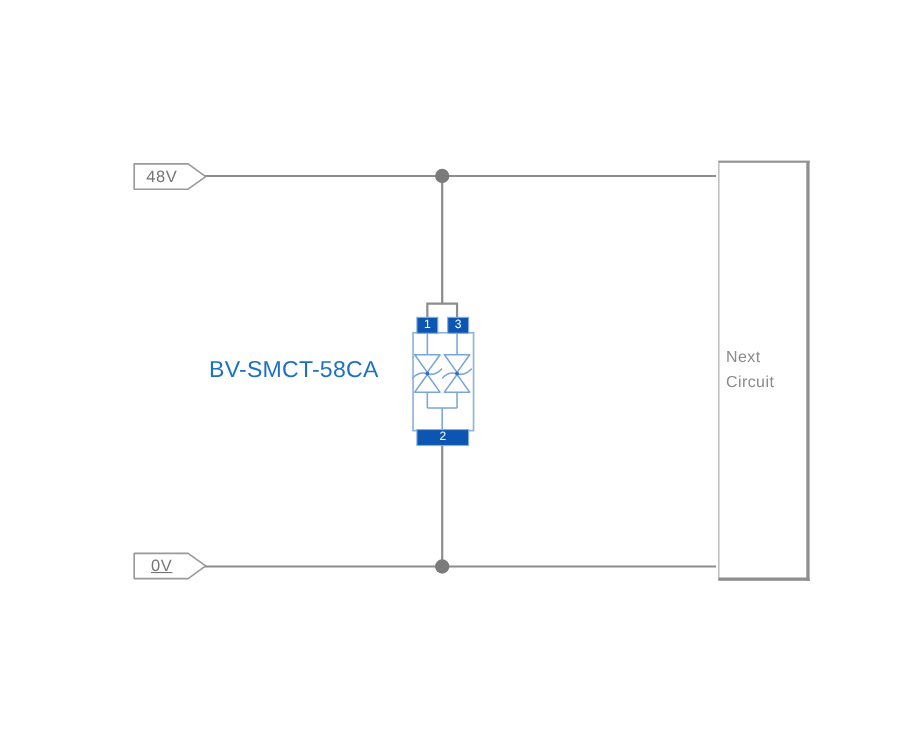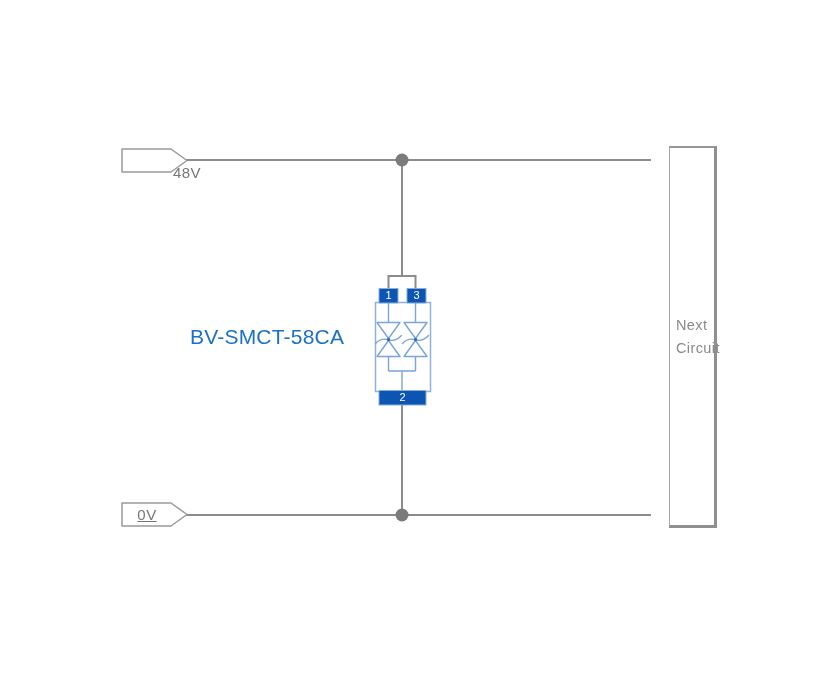"48V" .tag-label-48v { margin-left: 40px -> none; top: 160px -> 148px }
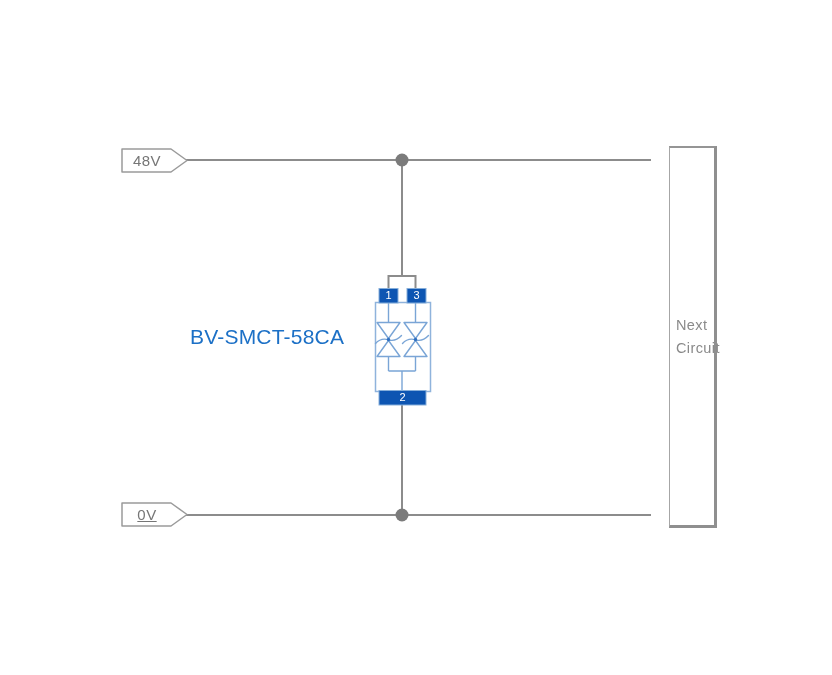"Next Circuit" .next-circuit-box { left: 669px -> 653px; width: 48px -> 83px }
